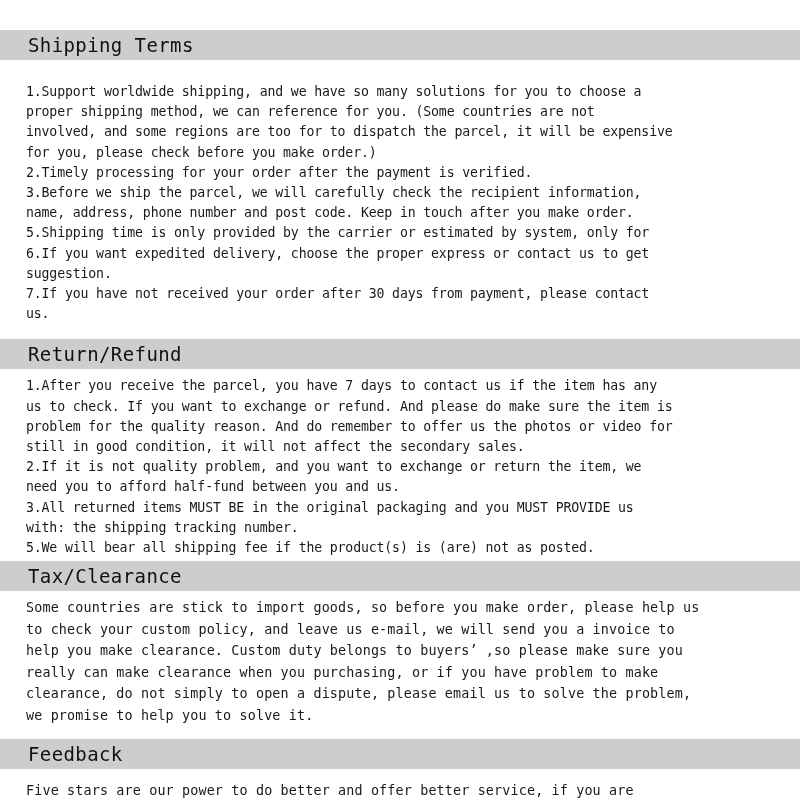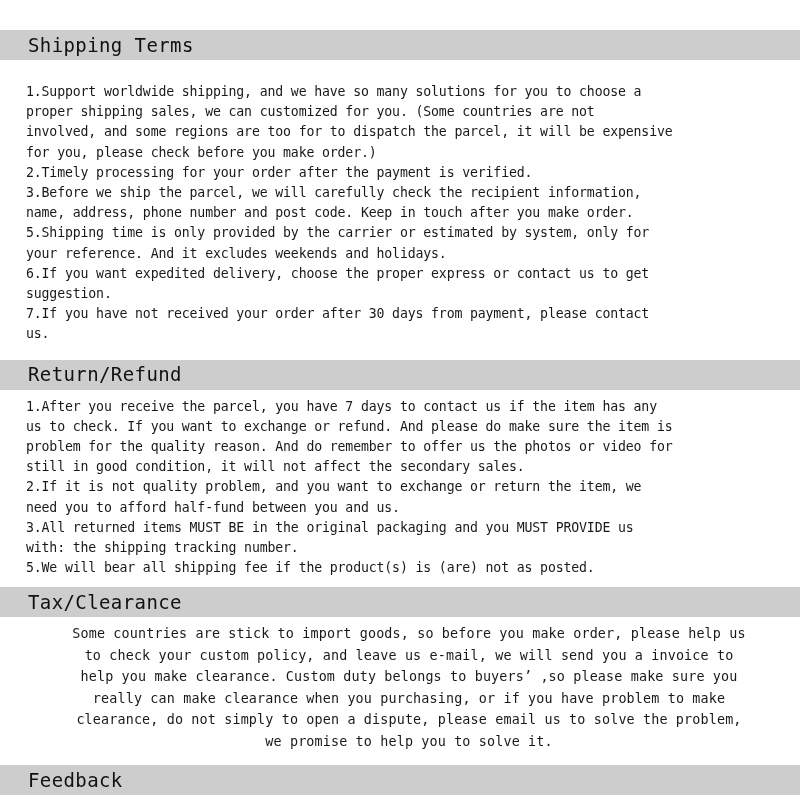"proper shipping sales, we can" div.body-line { text: sales, we can customized -> method, we can reference }
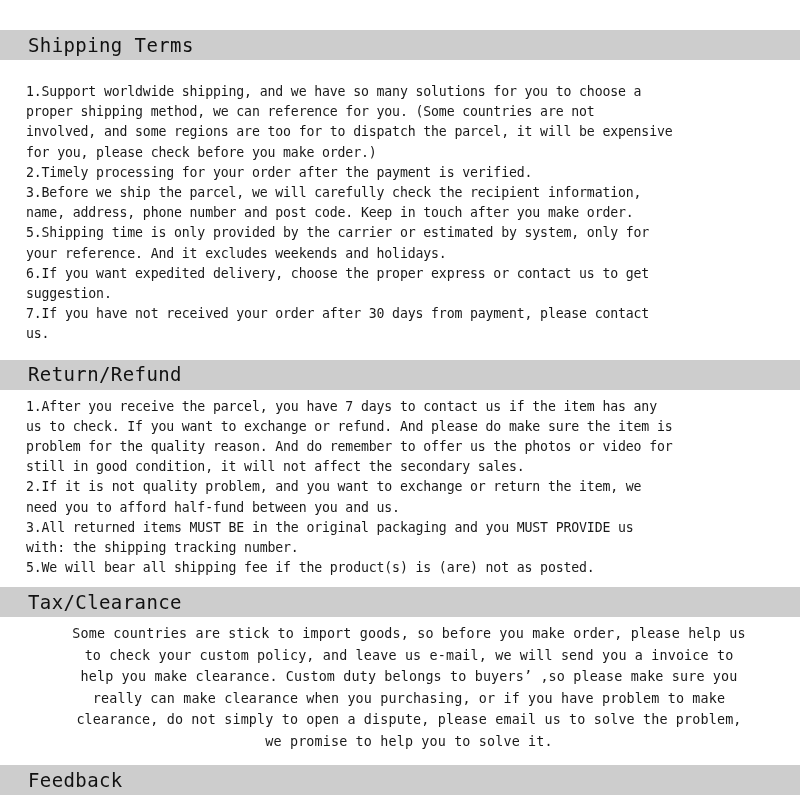"your reference. And it excludes" div.body-line { html: <div>your reference. And it excludes weekends and holidays.</div> -> none }
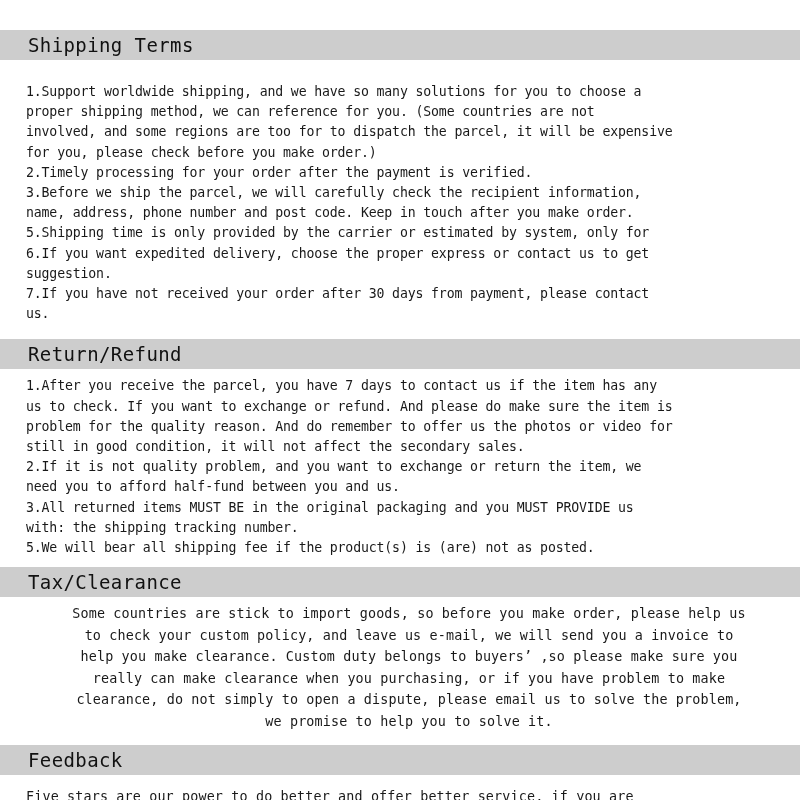"Tax/Clearance" #sec-tax { margin-top: 9px -> 3px; text-align: center -> none }
